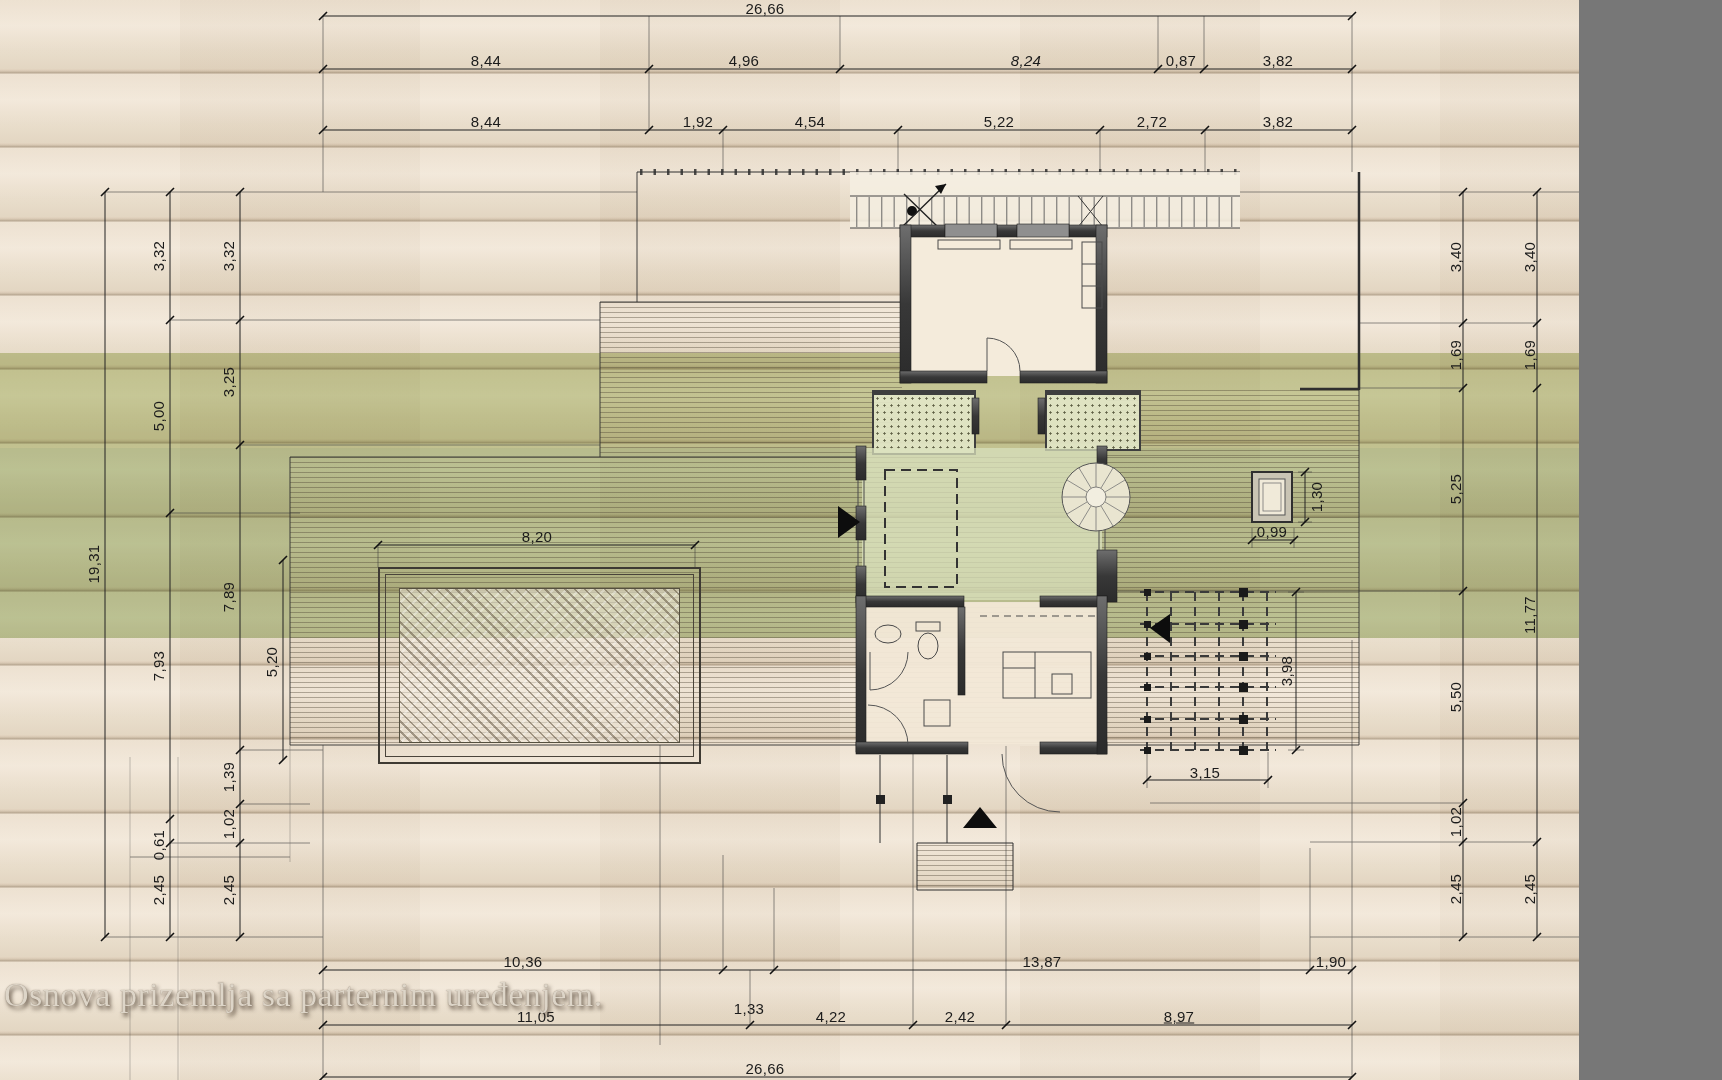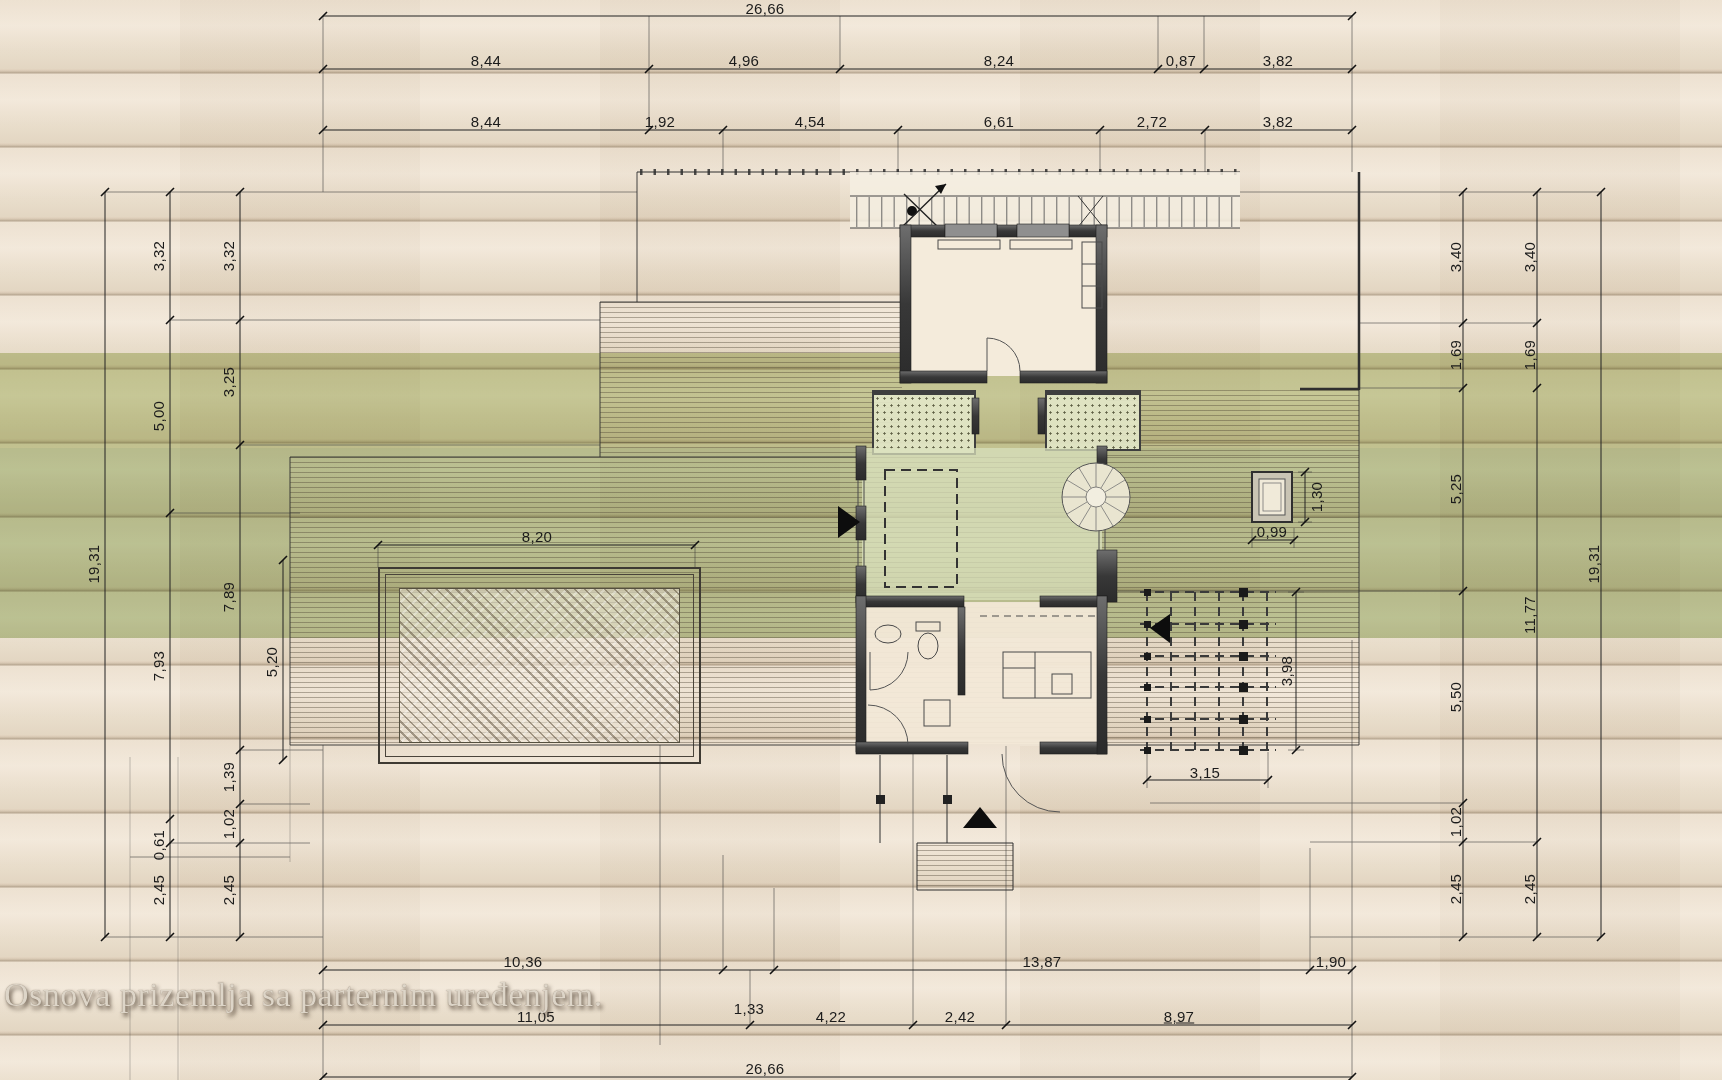"26,66" #canvas { width: 1722px -> 1579px }
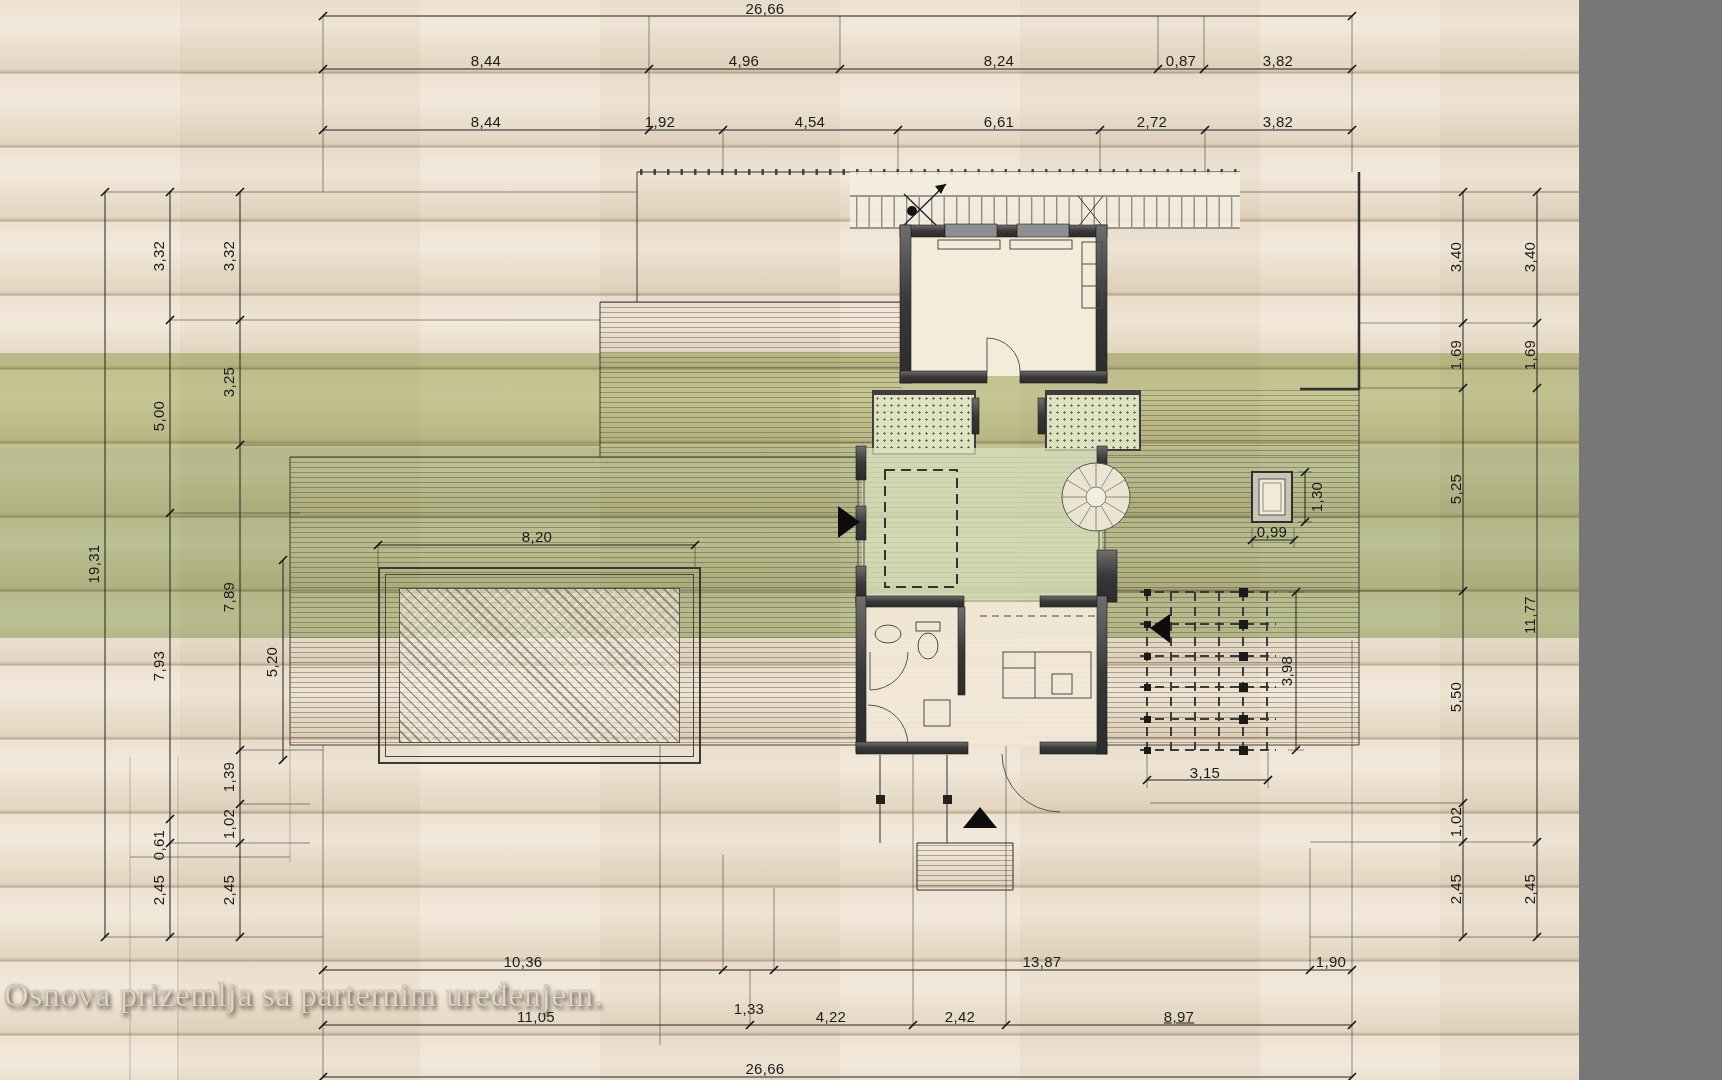"8,24" span.dim { font-style: none -> italic; left: 999px -> 1026px }
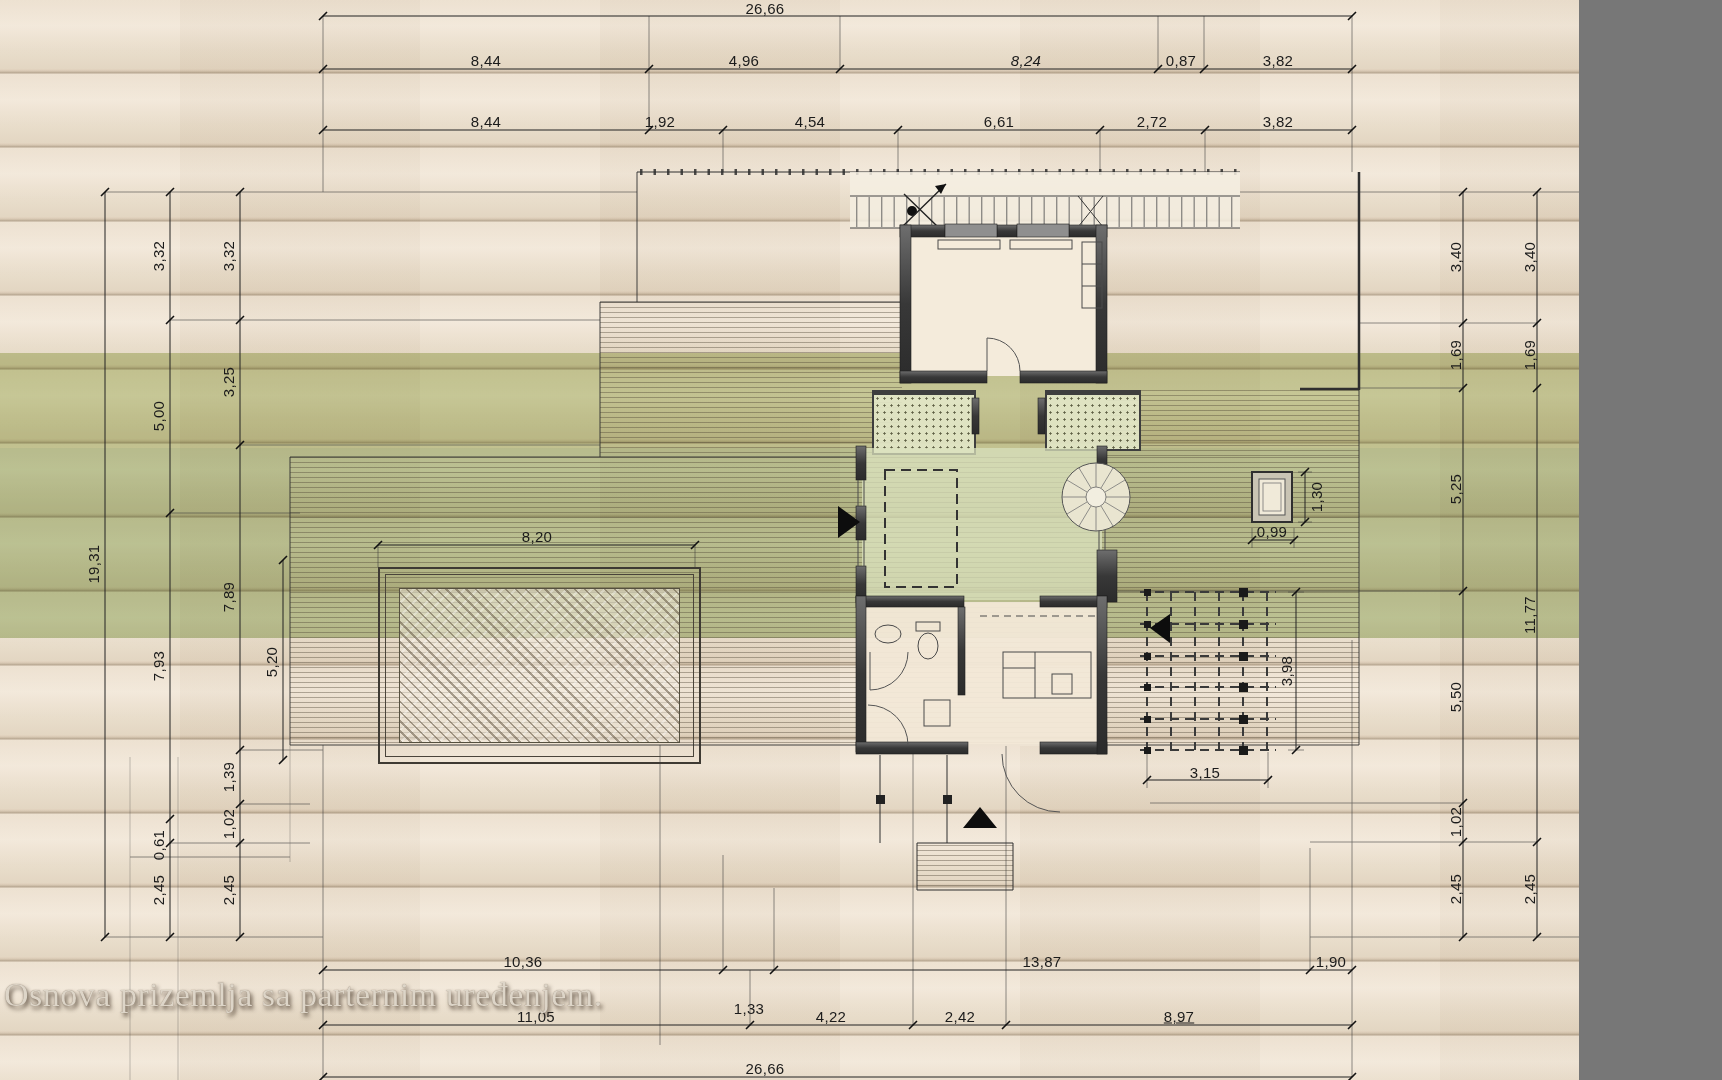"1,92" span.dim { left: 660px -> 698px }
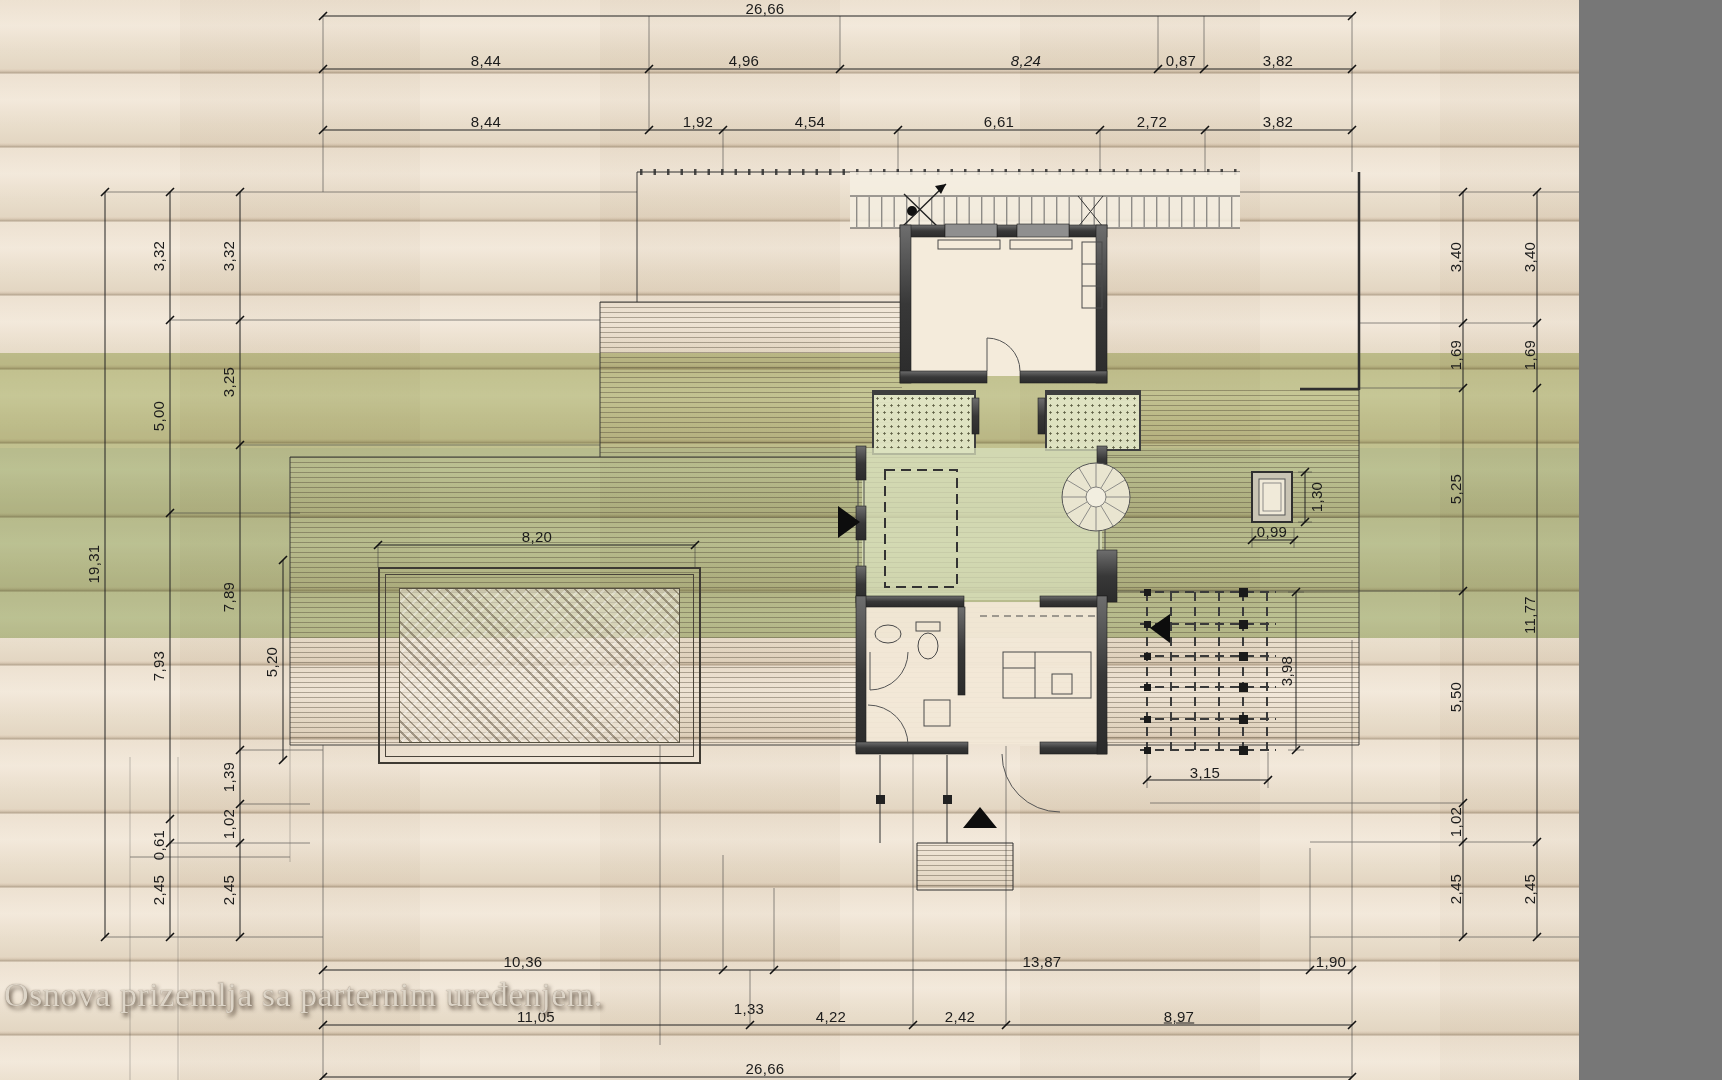"6,61" span.dim { text: 6,61 -> 5,22 }
